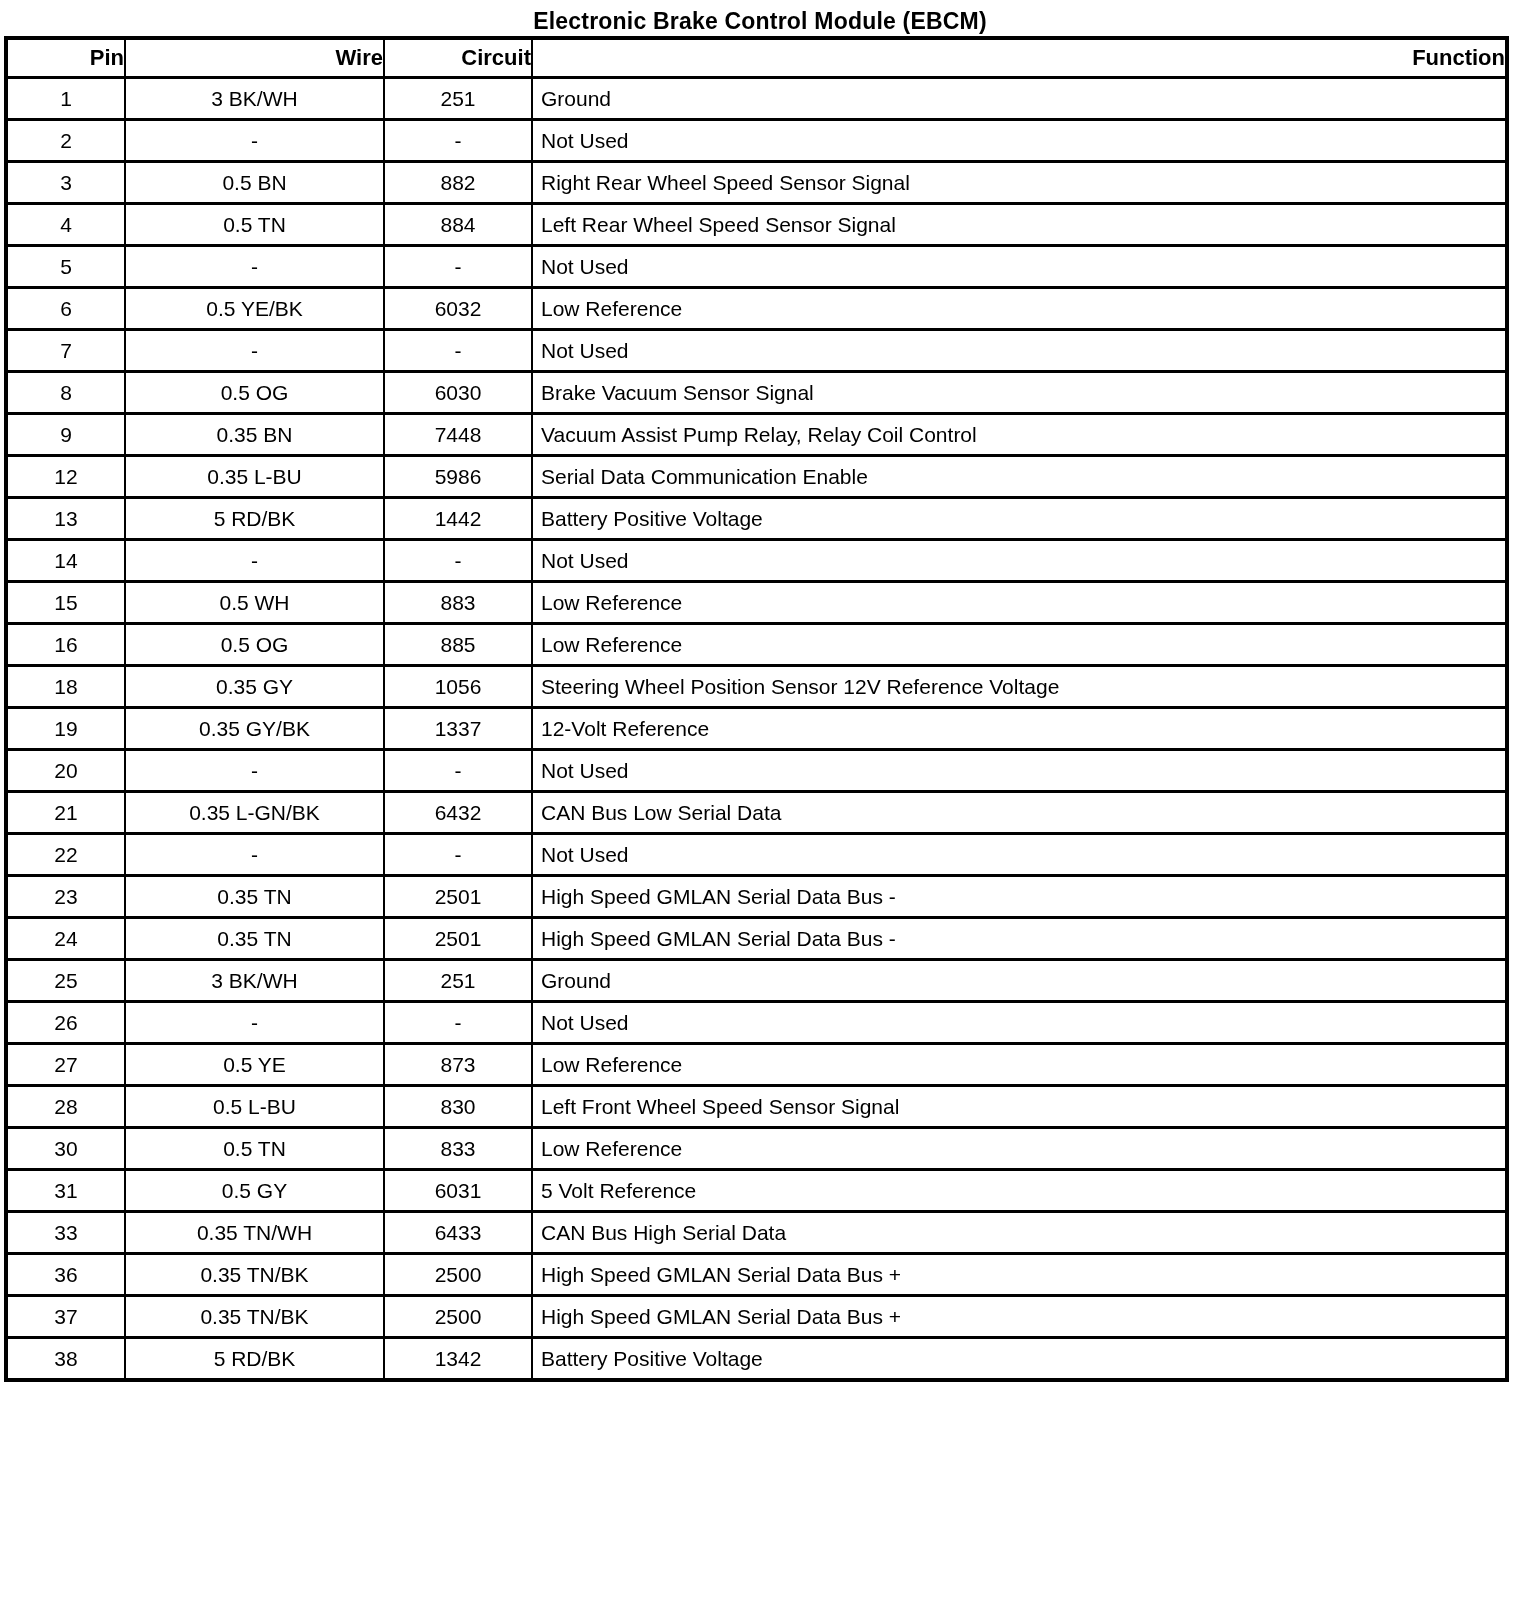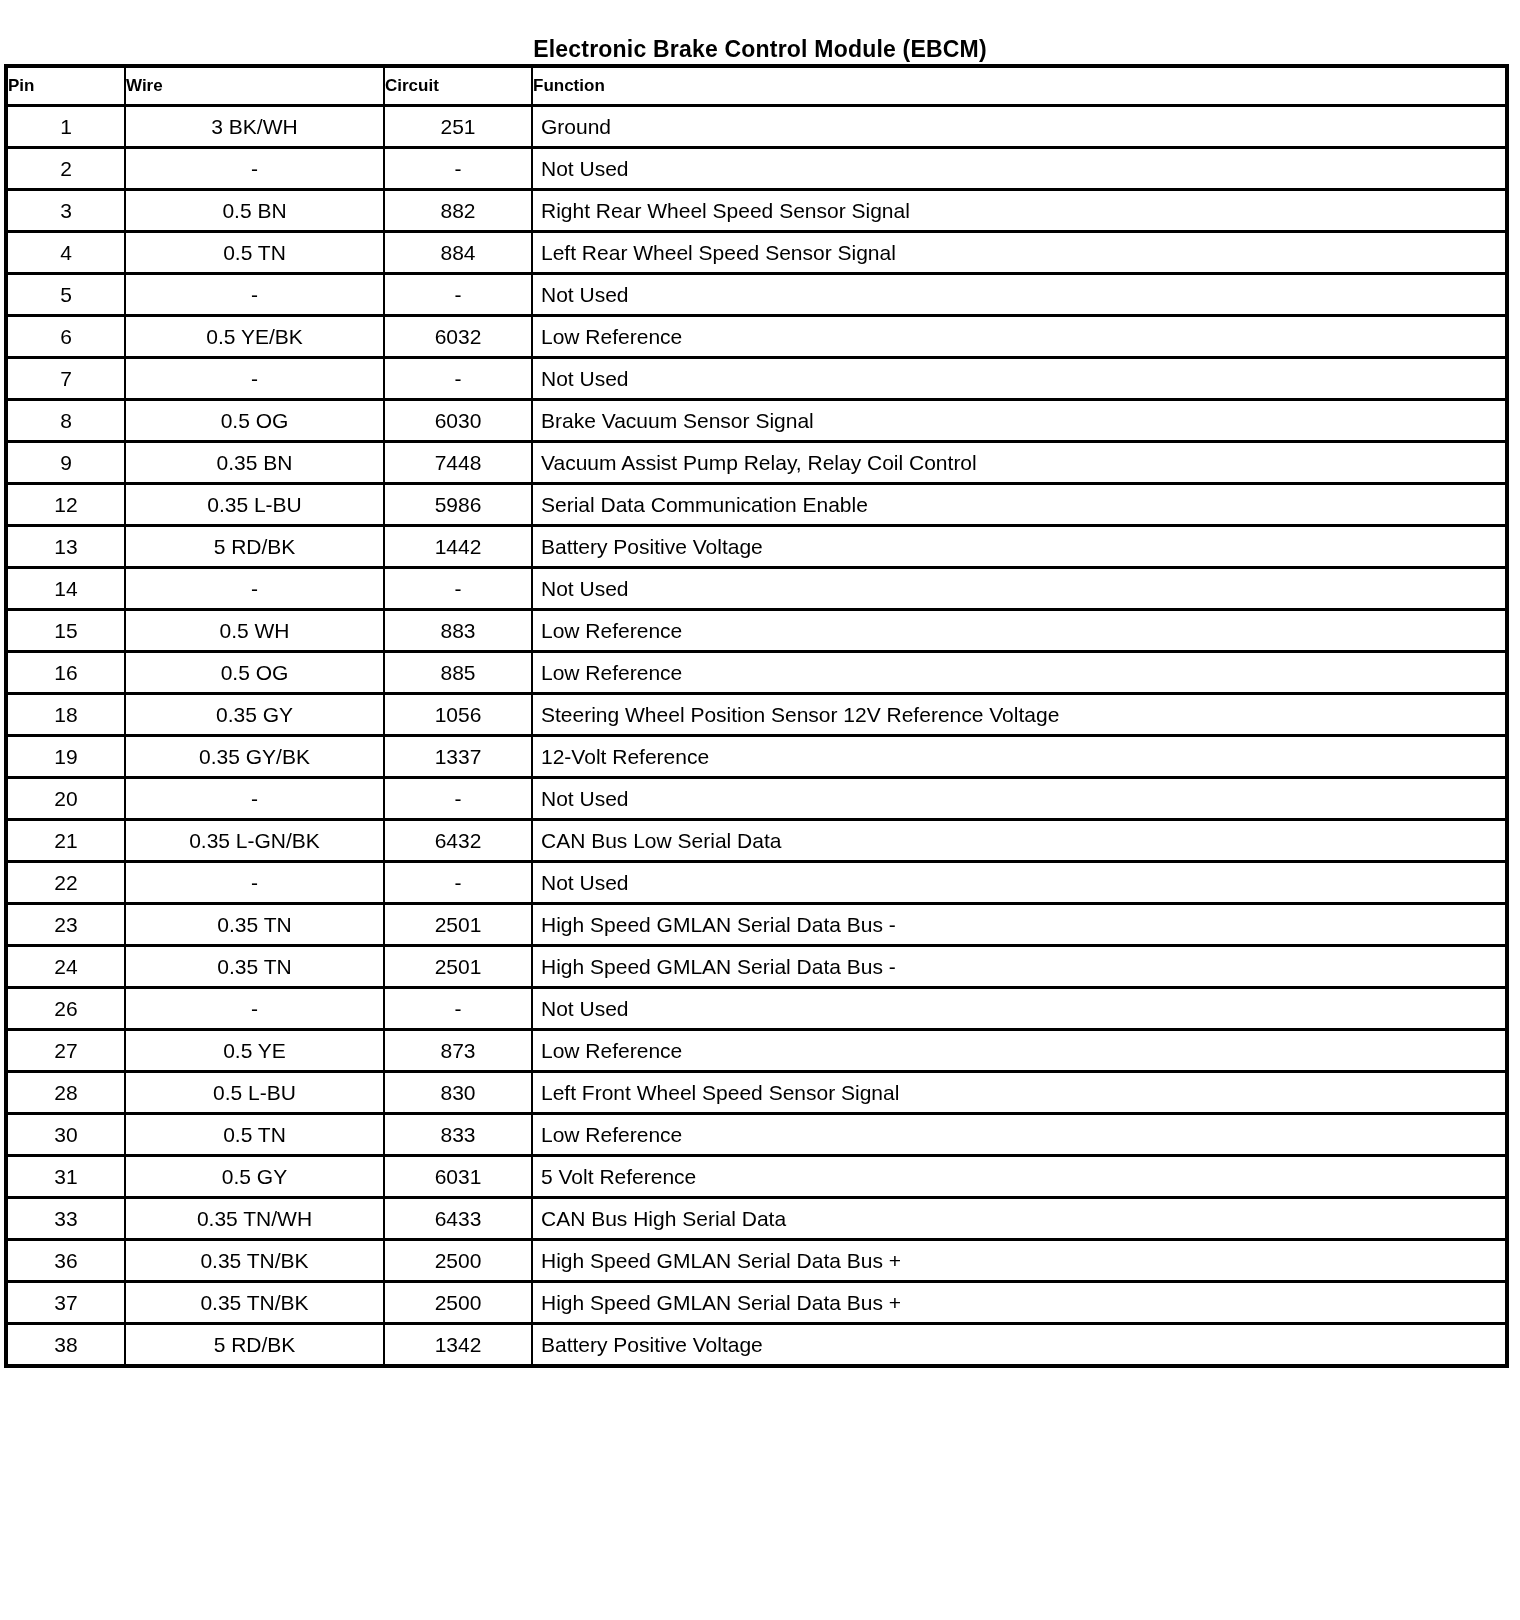"Electronic Brake Control Module (EBCM)" .title { margin-top: 28px -> none }
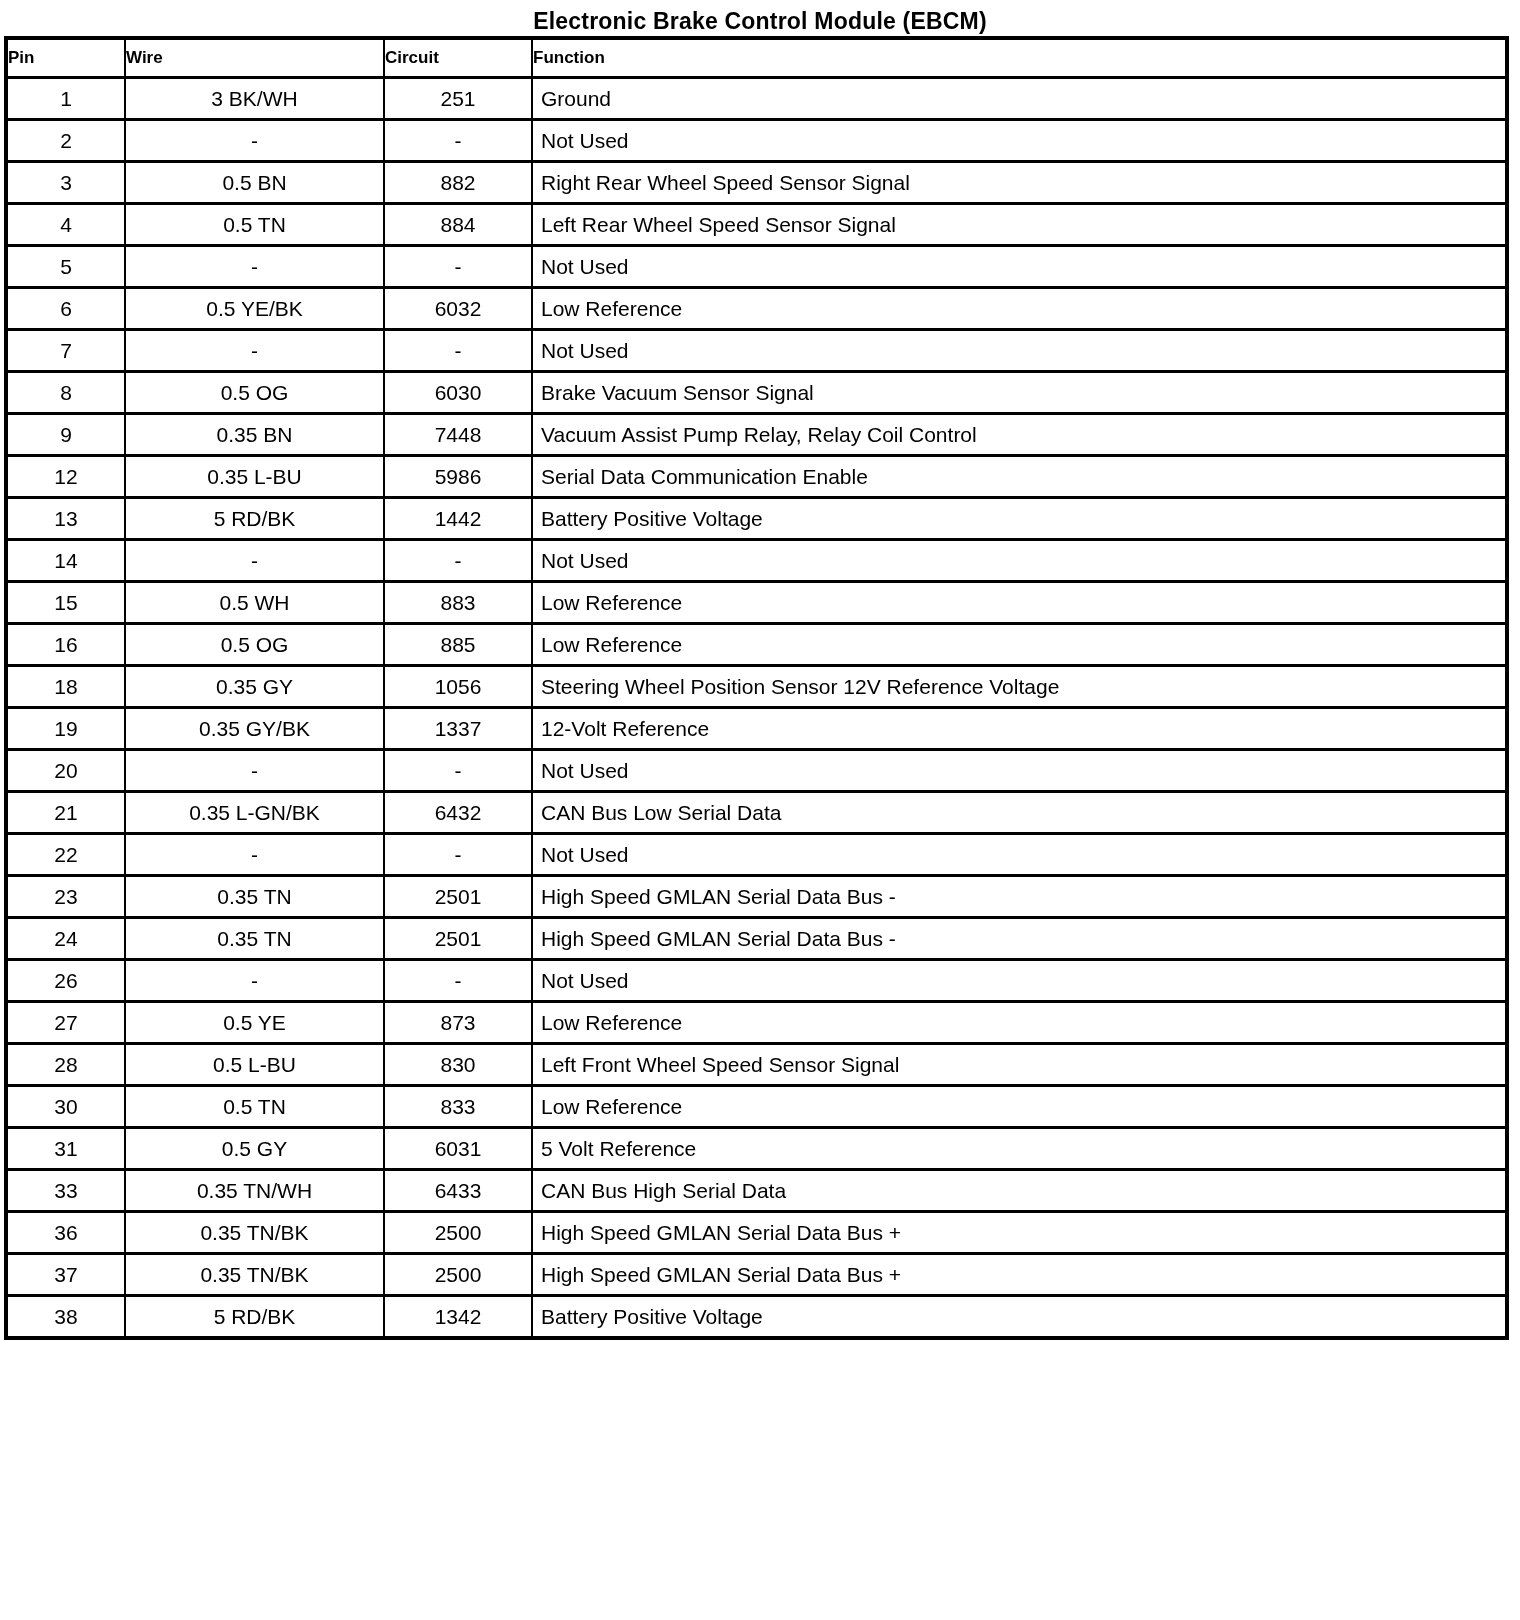"Pin" table.pinout th { font-size: 17px -> 22px; text-align: left -> right }
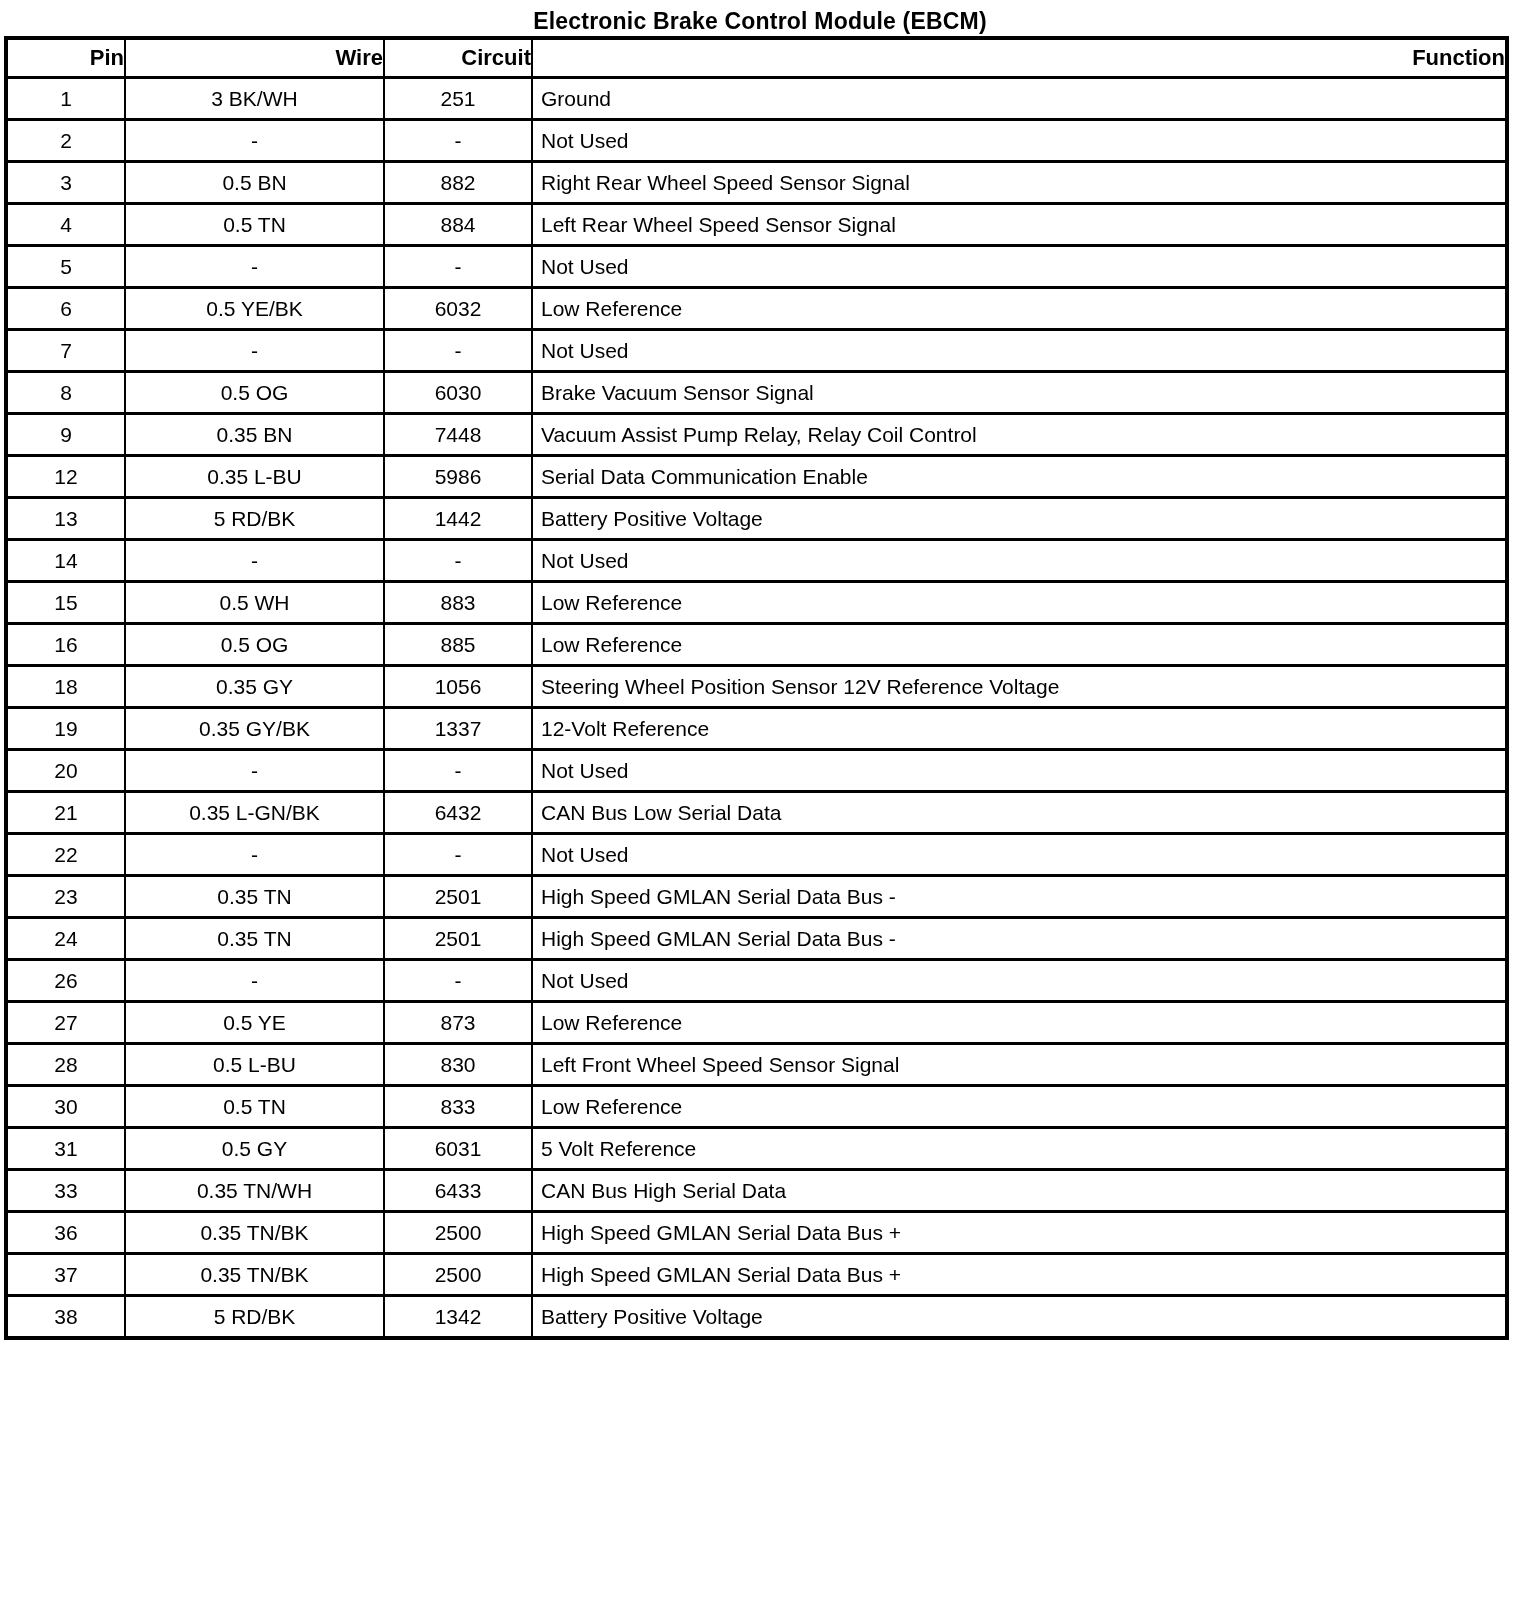"25" tr { html: none -> <tr> <td>25</td> <td>3 BK/WH</td> <td>251</td> <td>Ground</td> </tr> }
